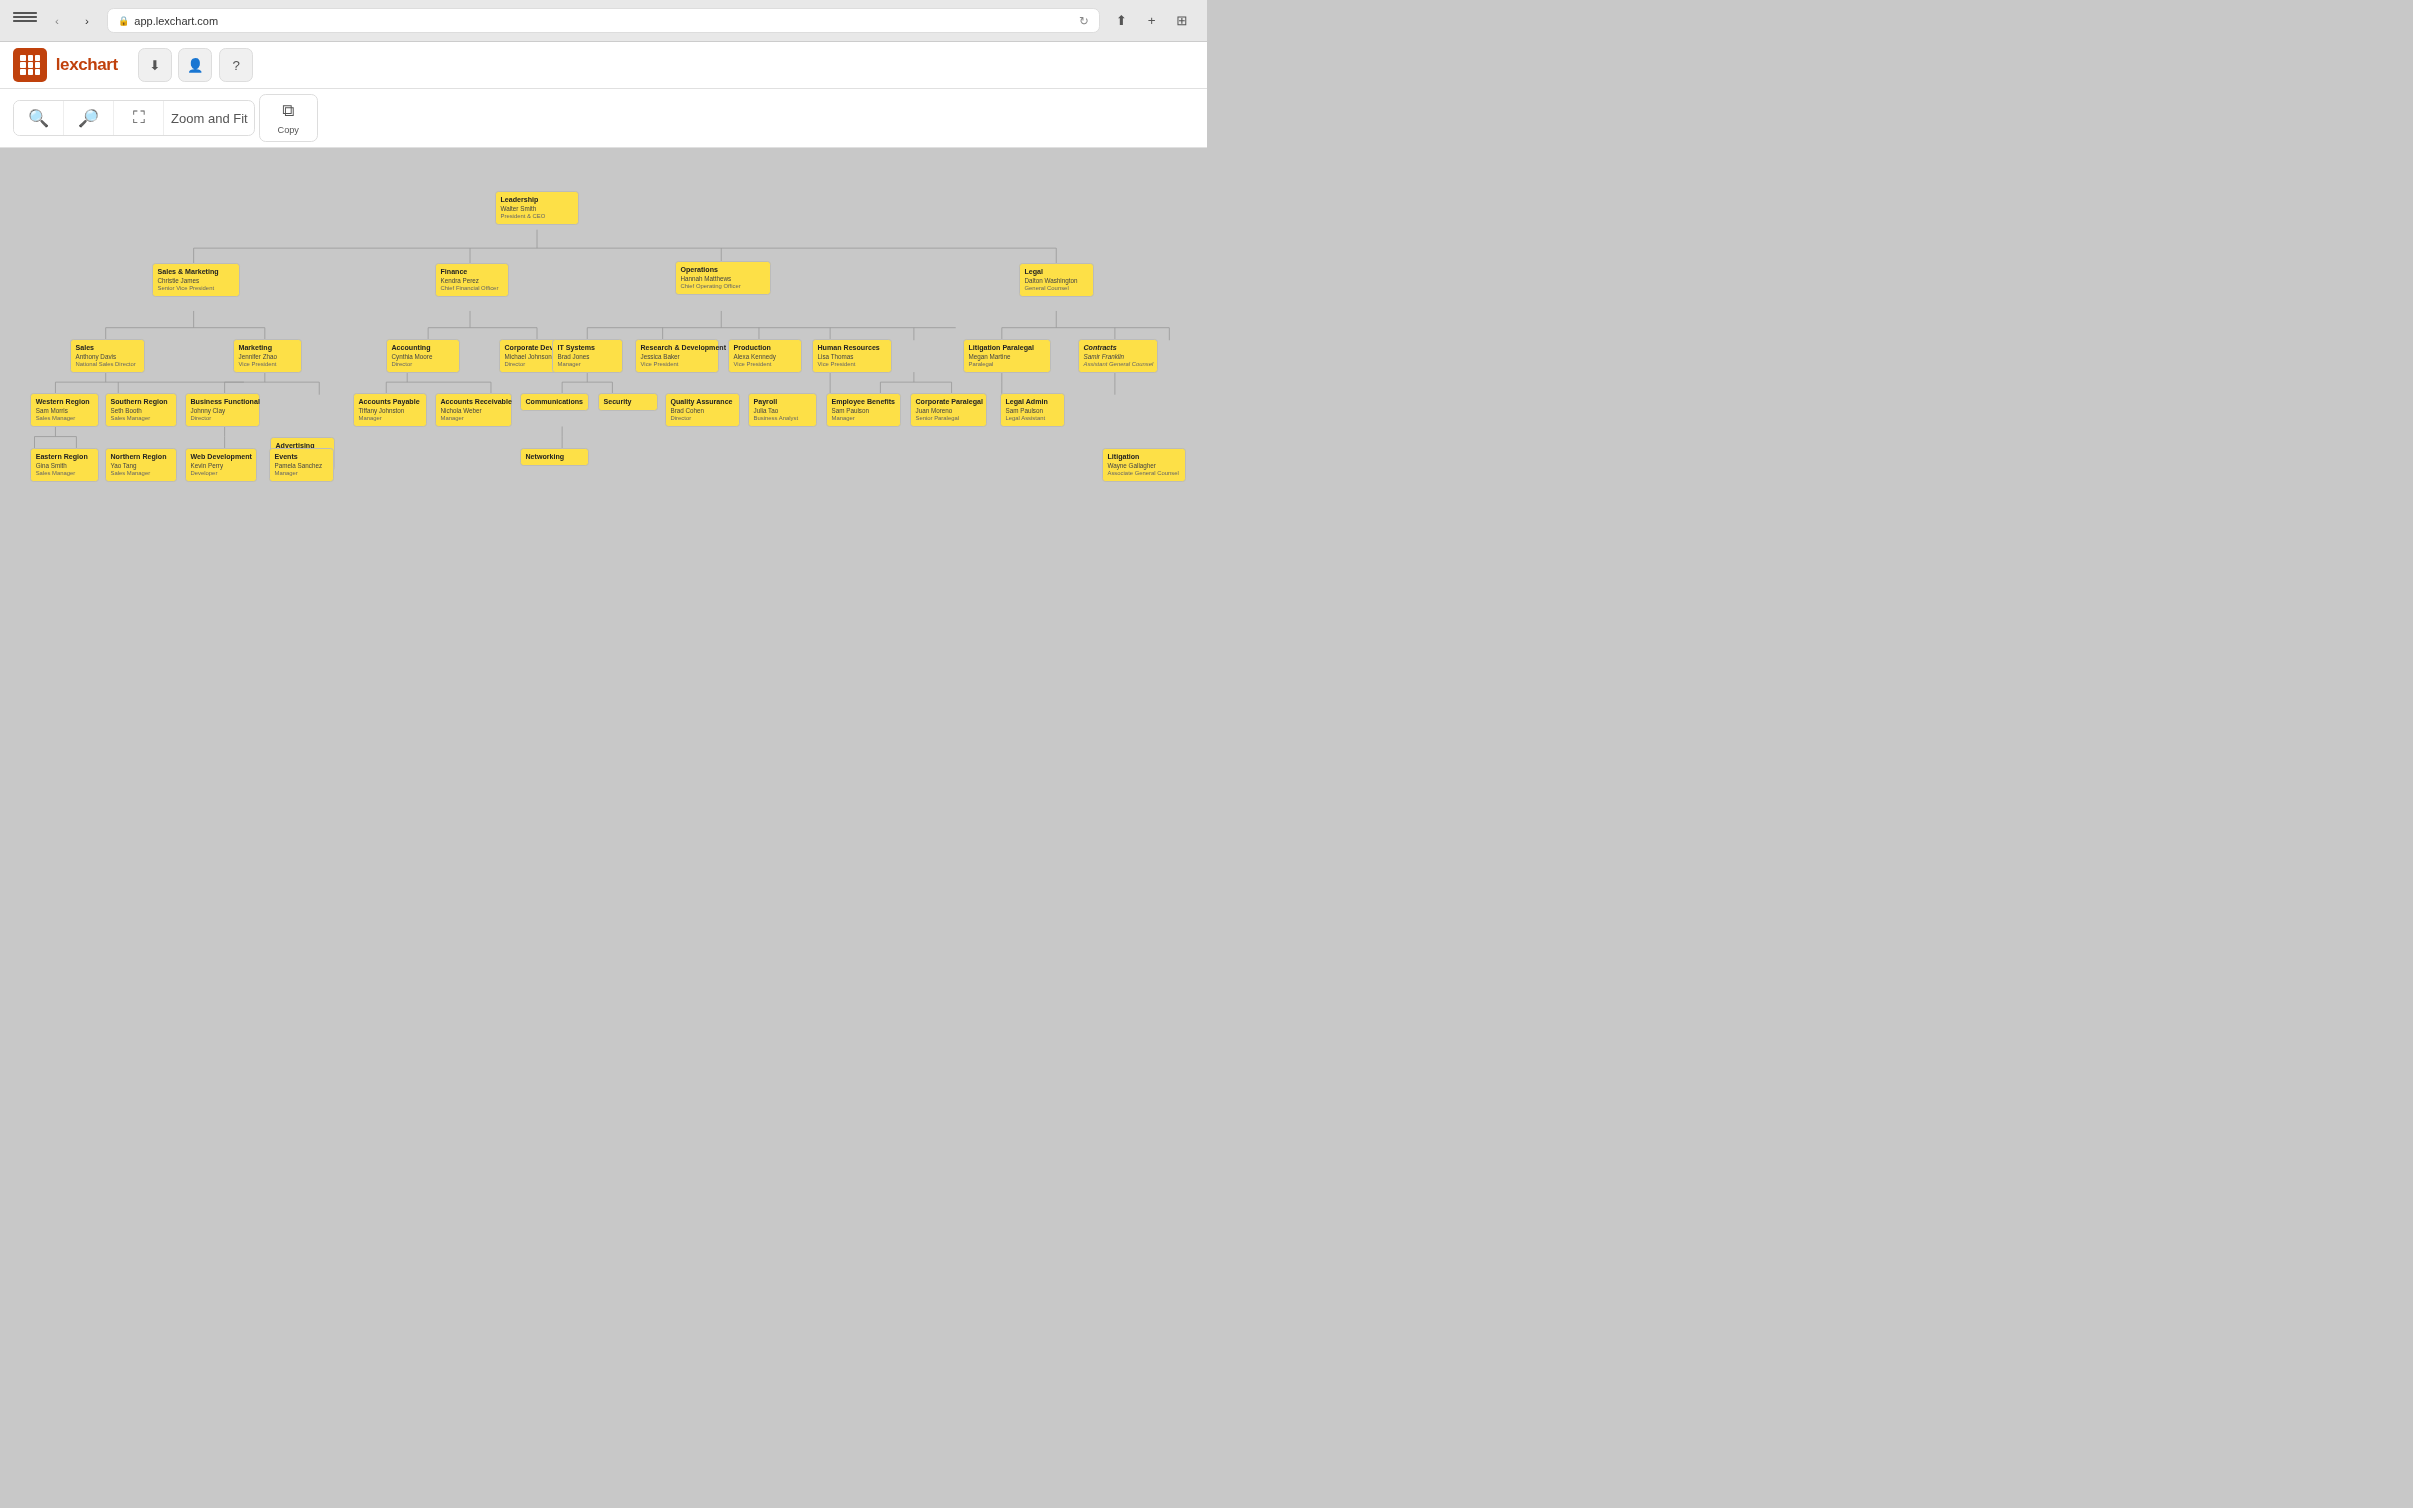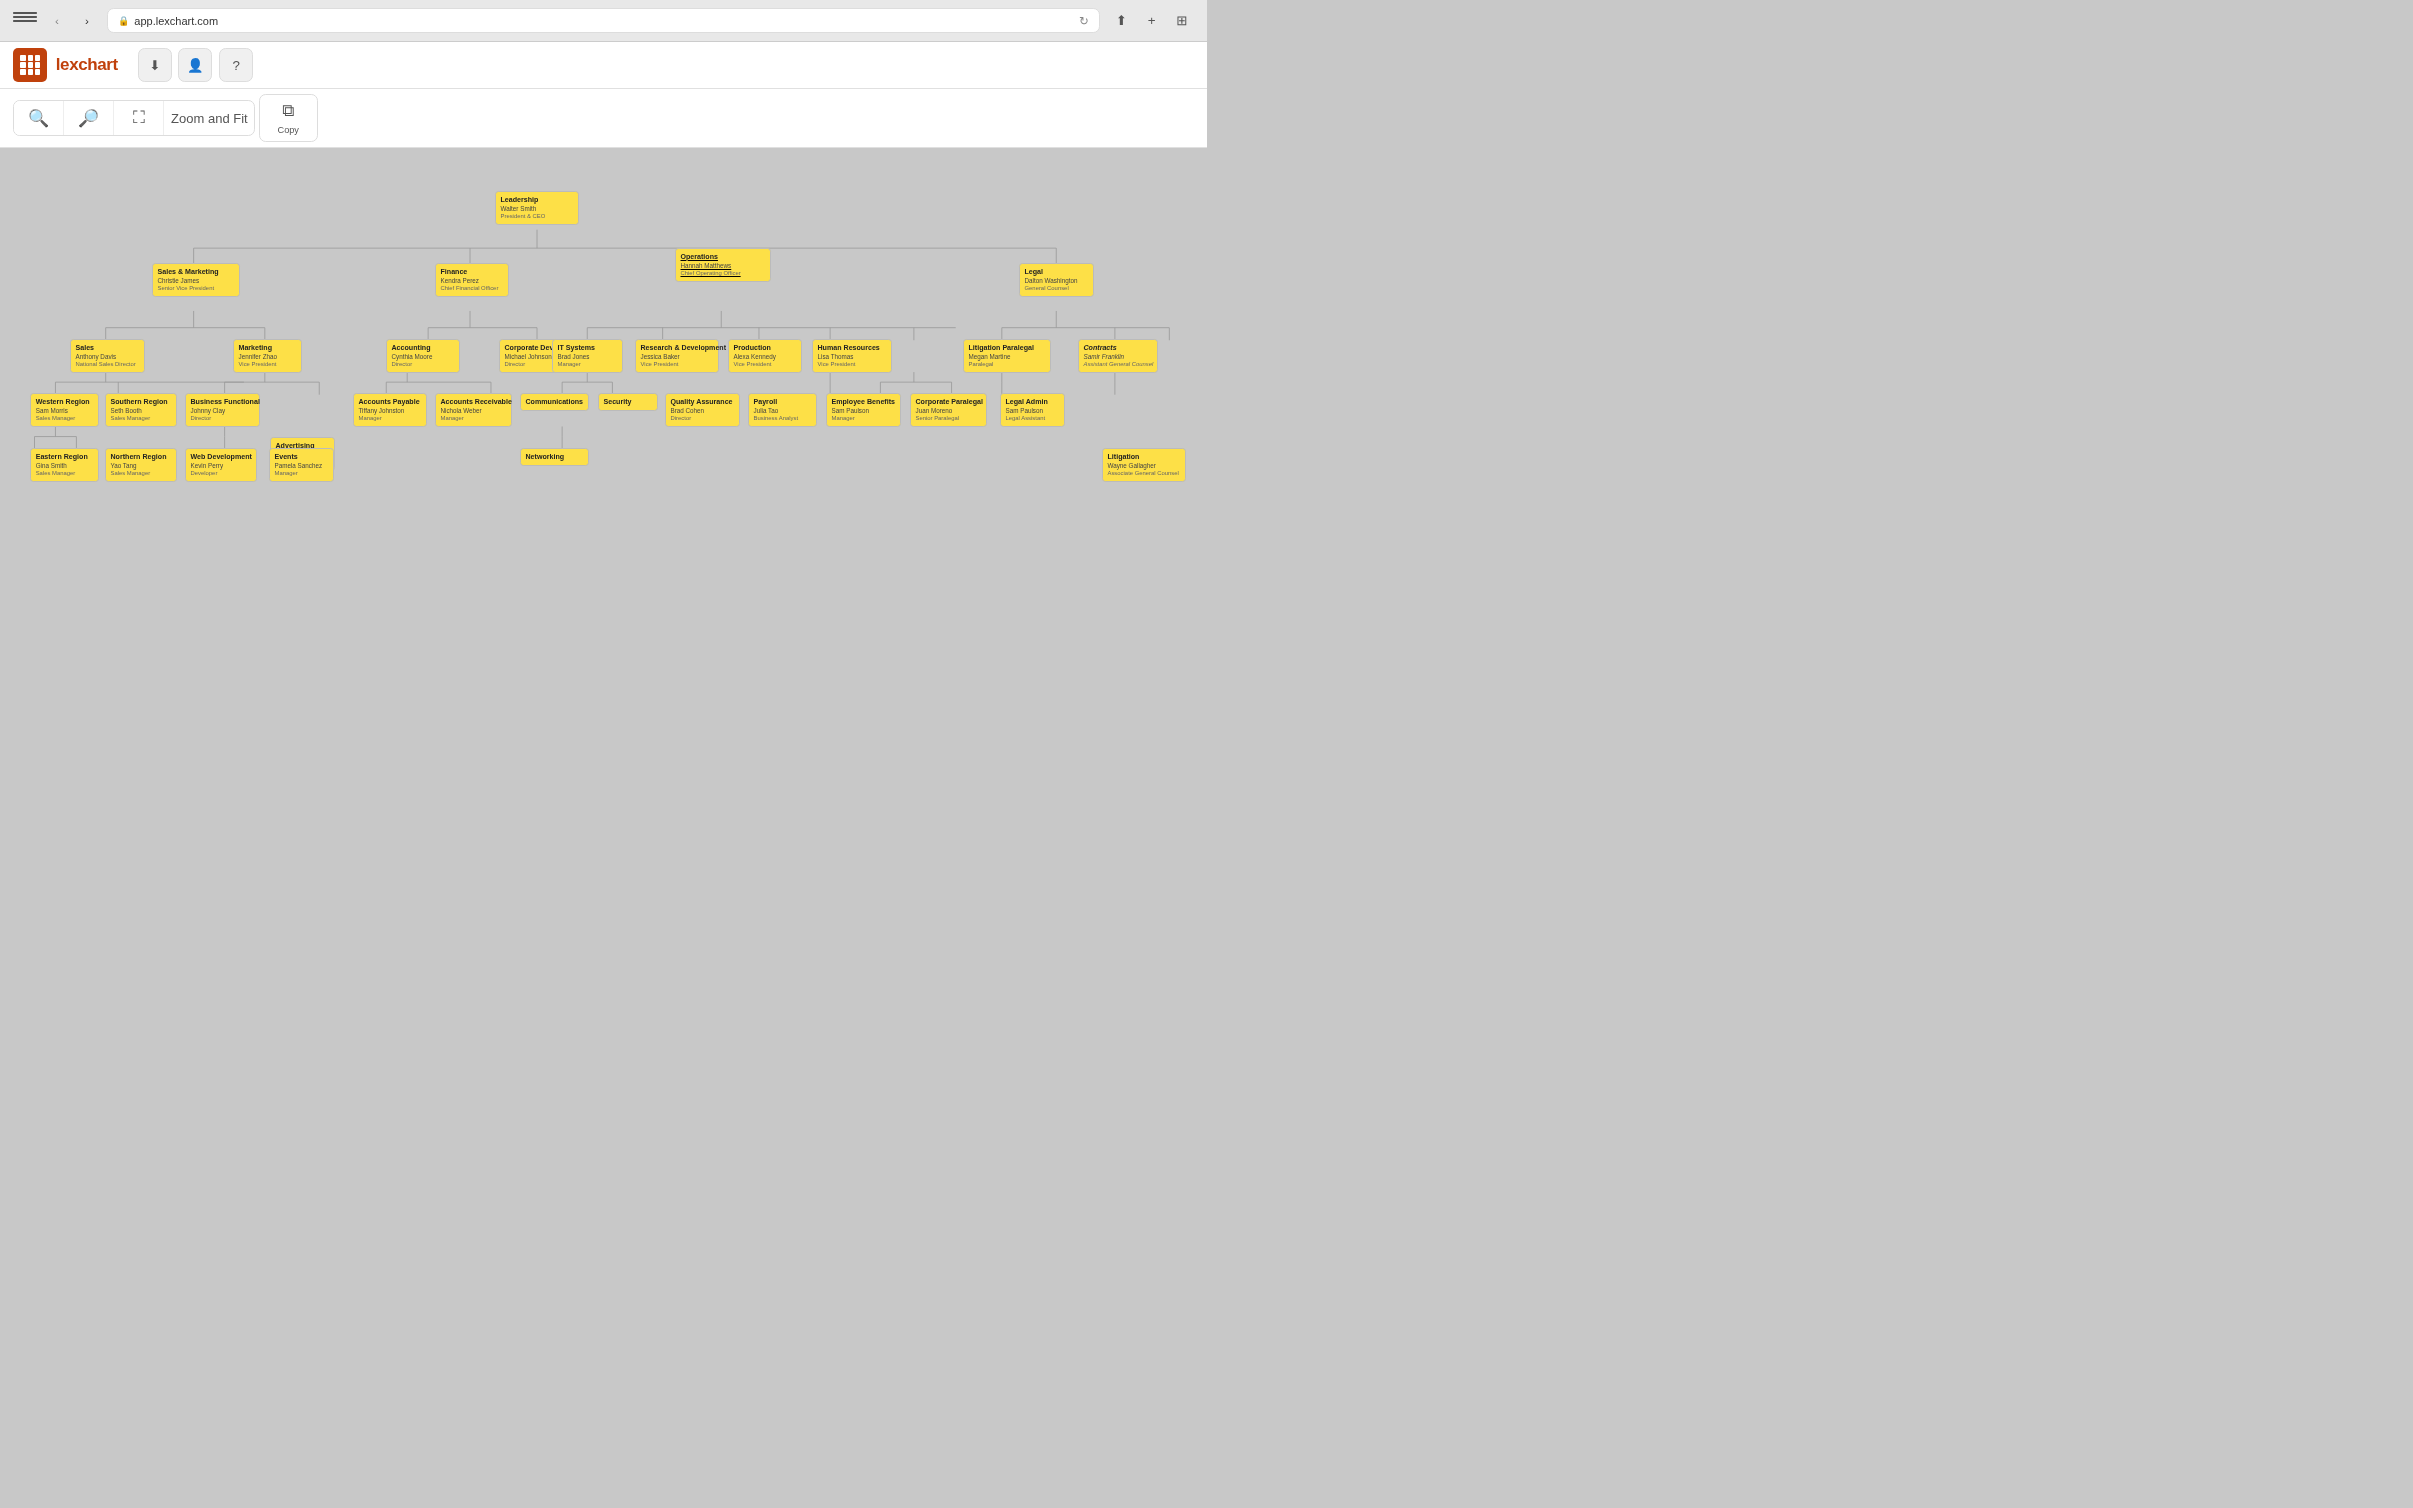"Operations" div.node { text-decoration: underline -> none; top: 92px -> 105px }
